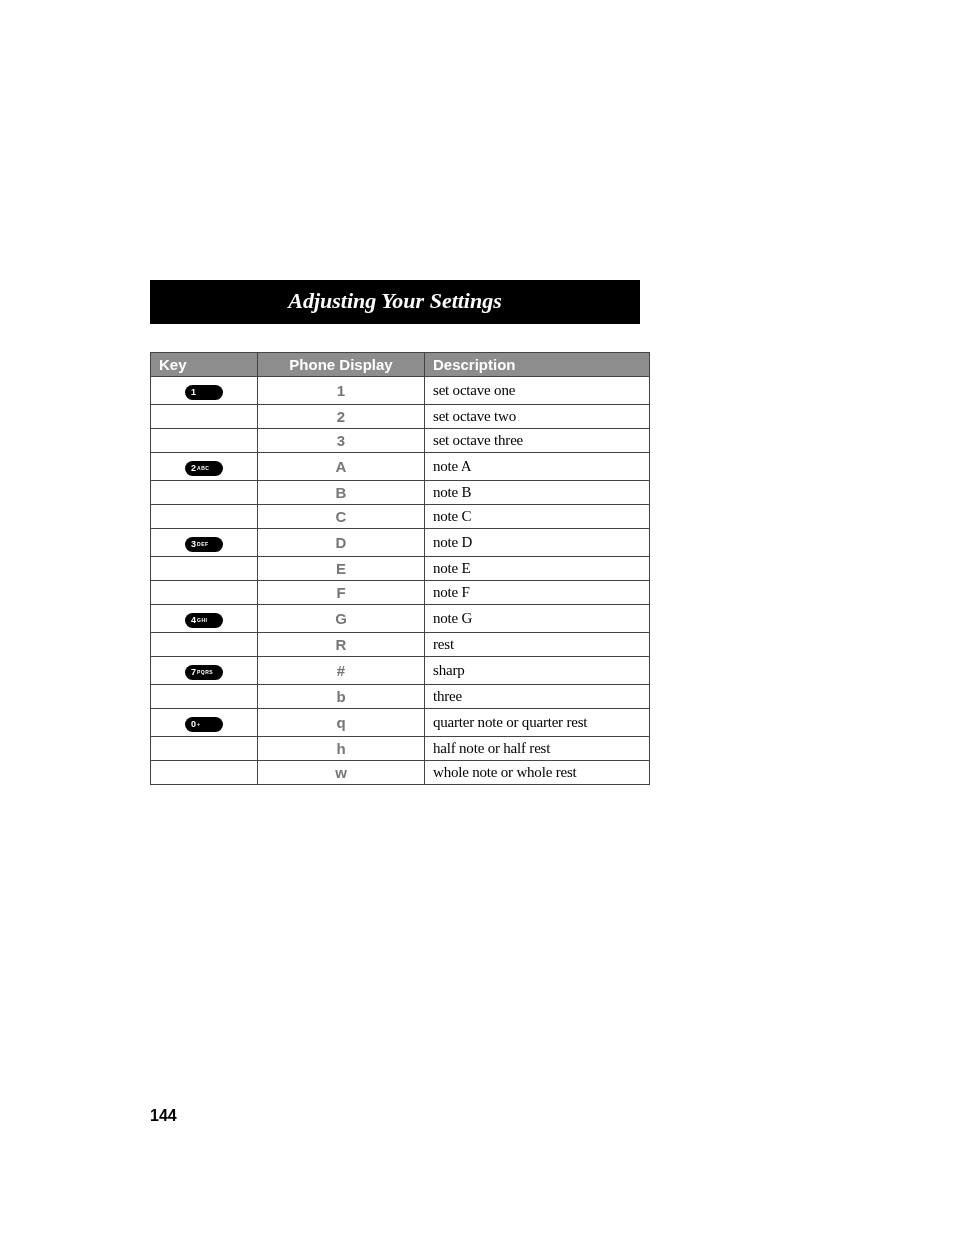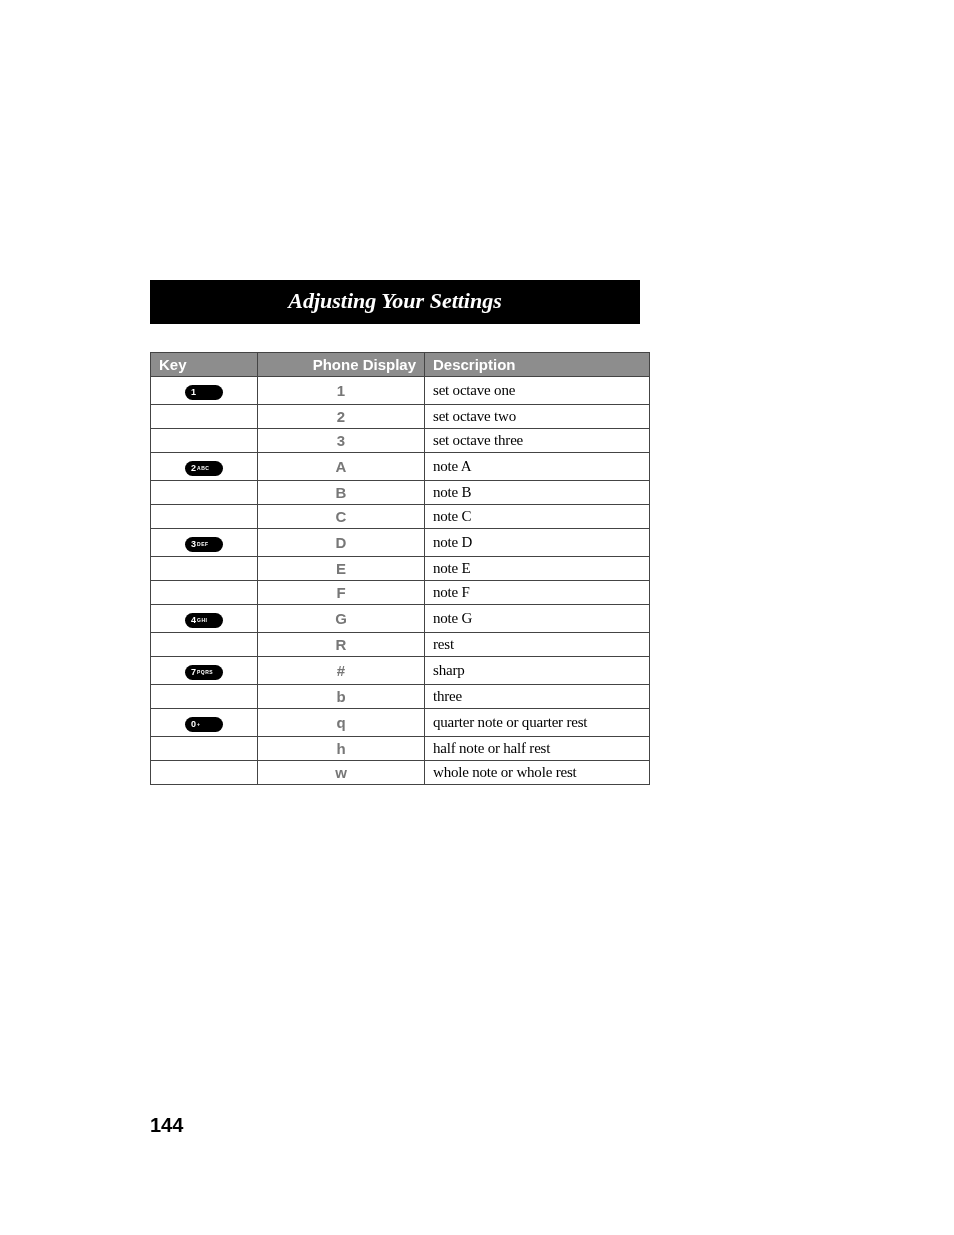"Phone Display" th.col-disp { text-align: right -> center }
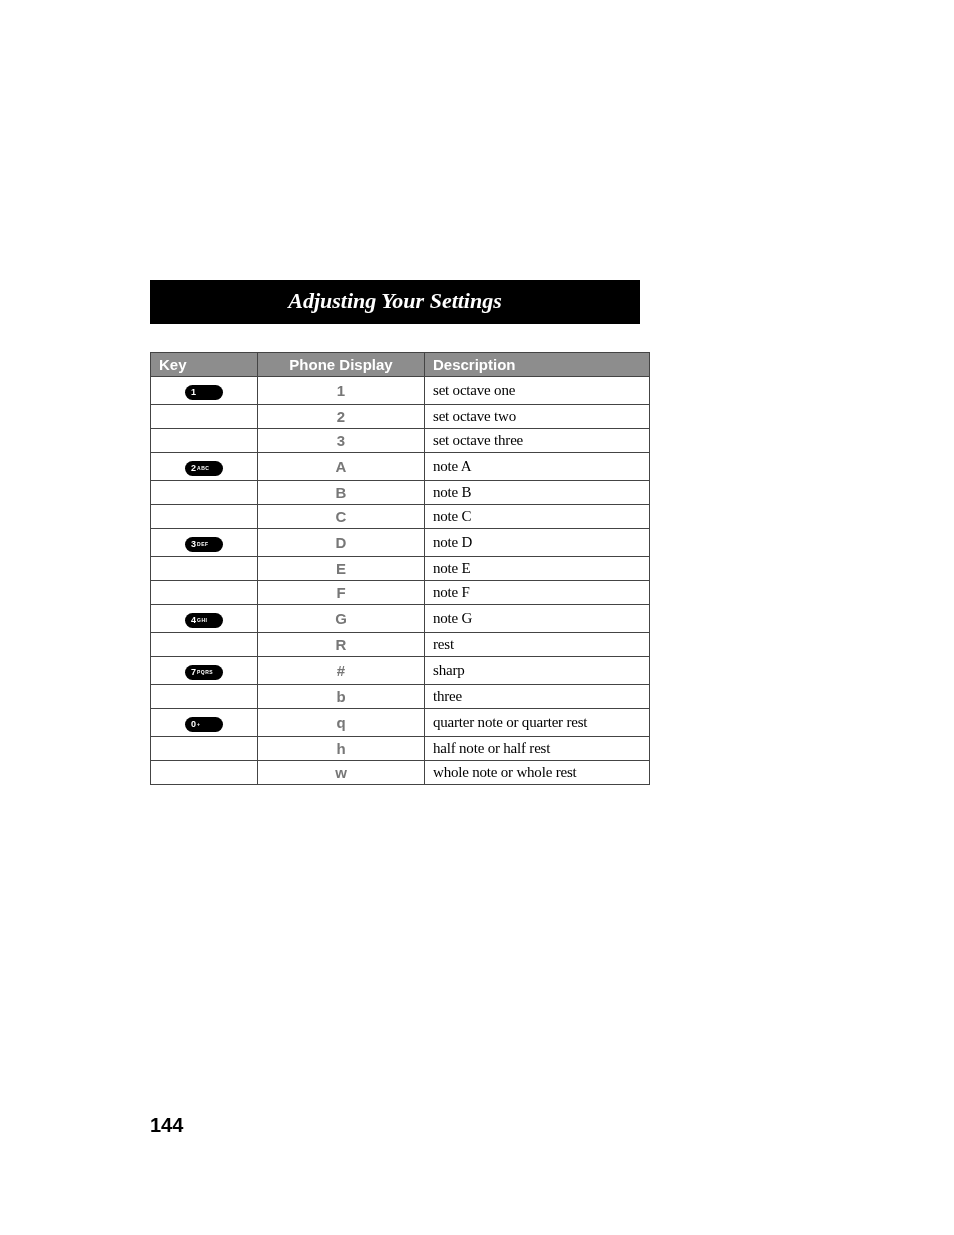"144" .page-num { bottom: 98px -> 110px; font-size: 20px -> 16px }
